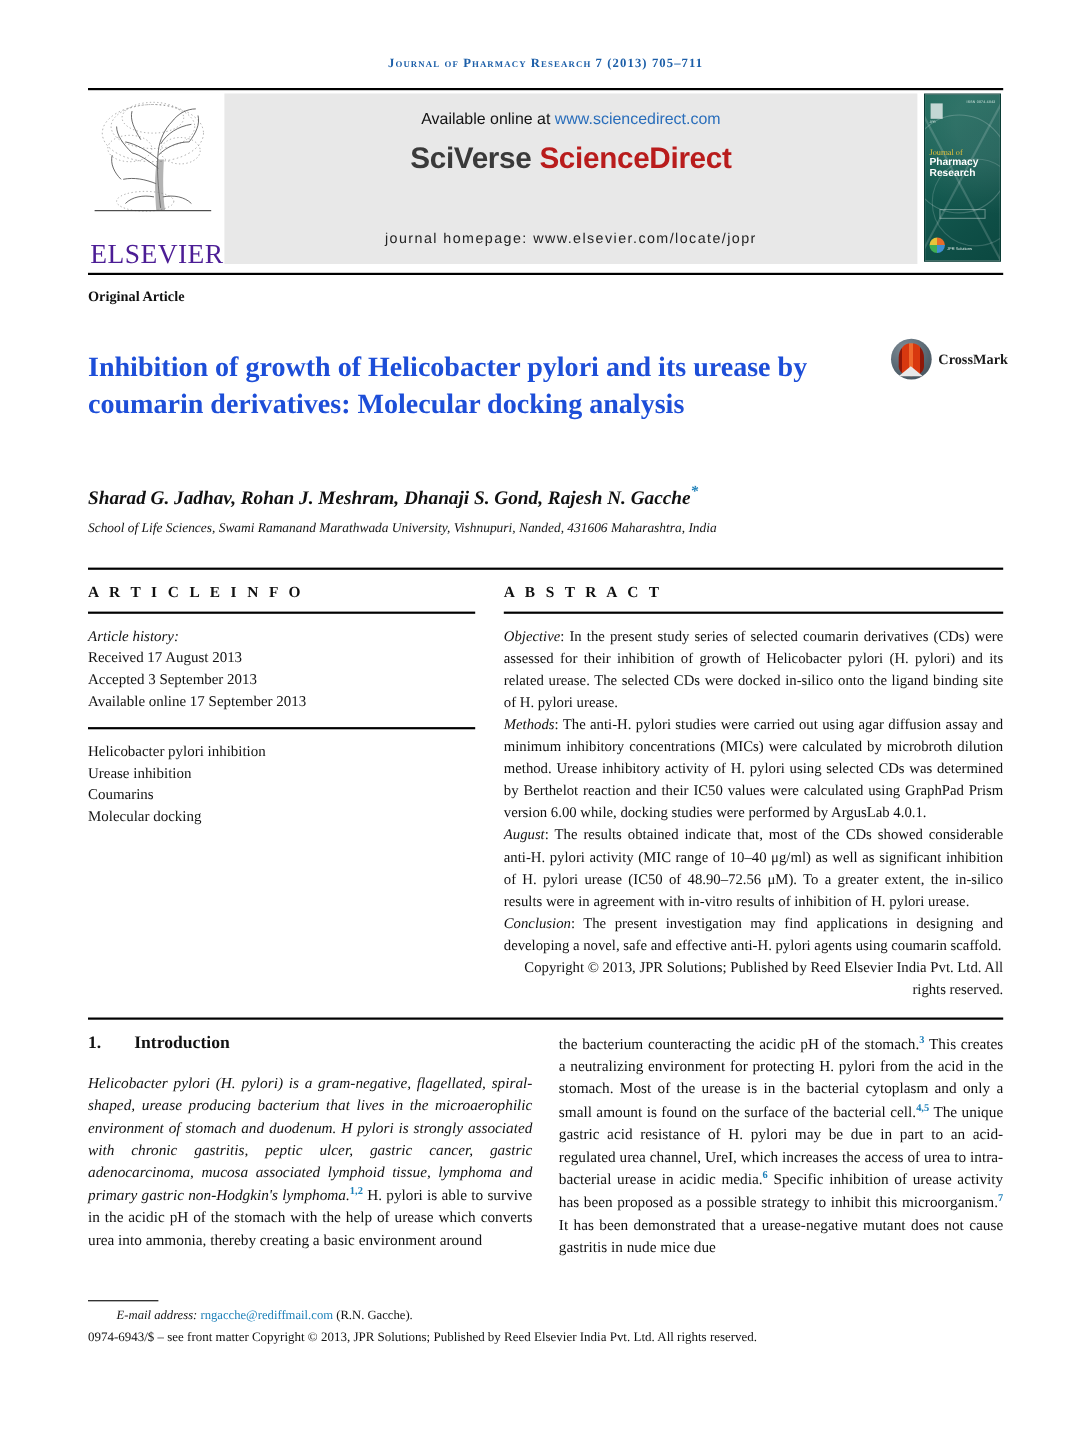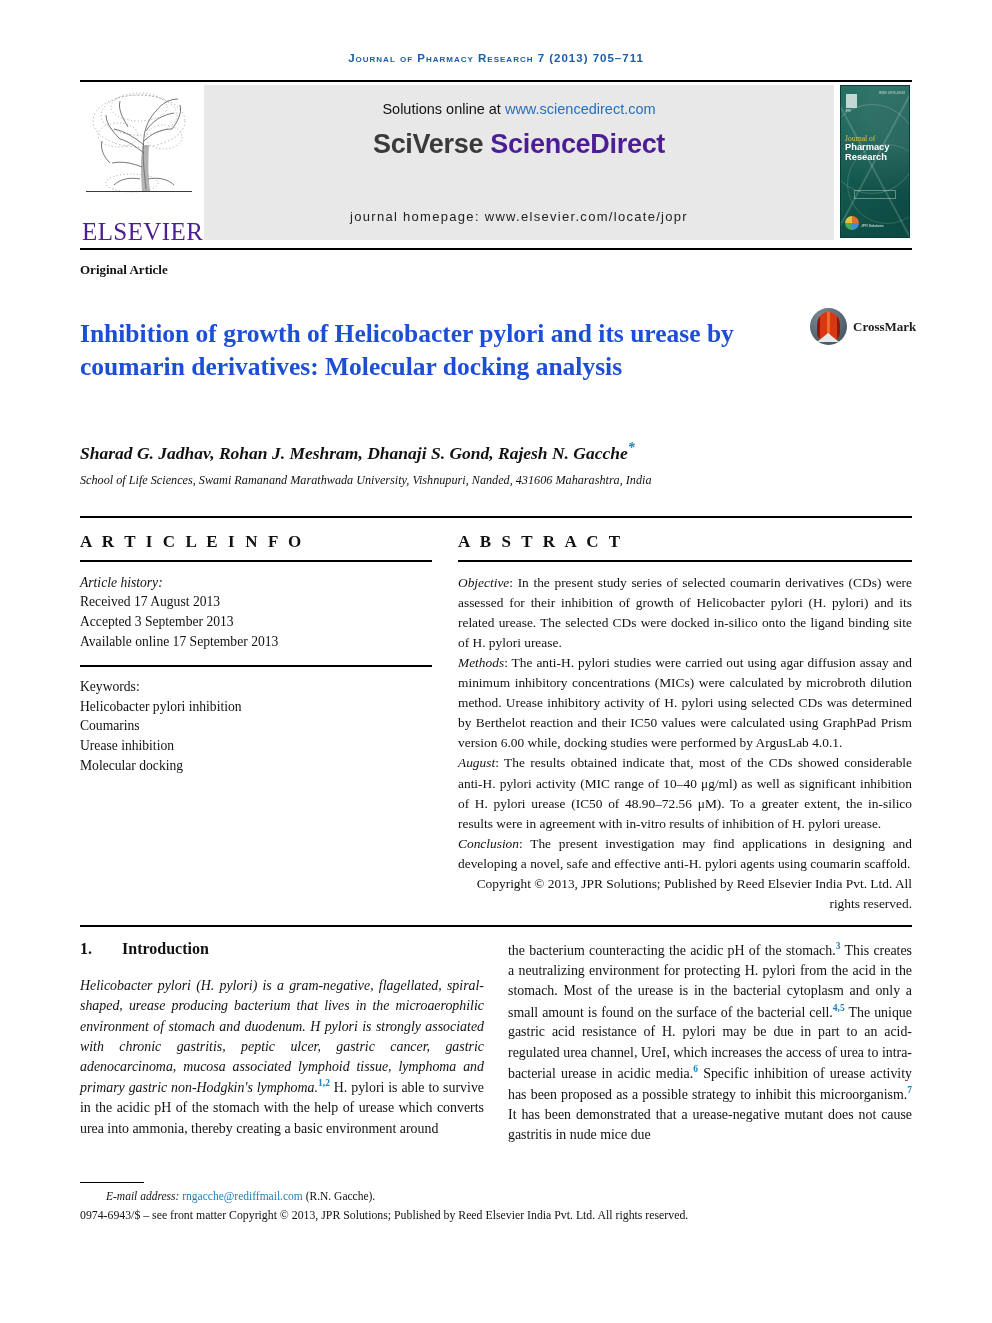"Journal of Pharmacy Research 7" .runhead { font-family: Liberation Sans, sans-serif -> Liberation Serif, serif }
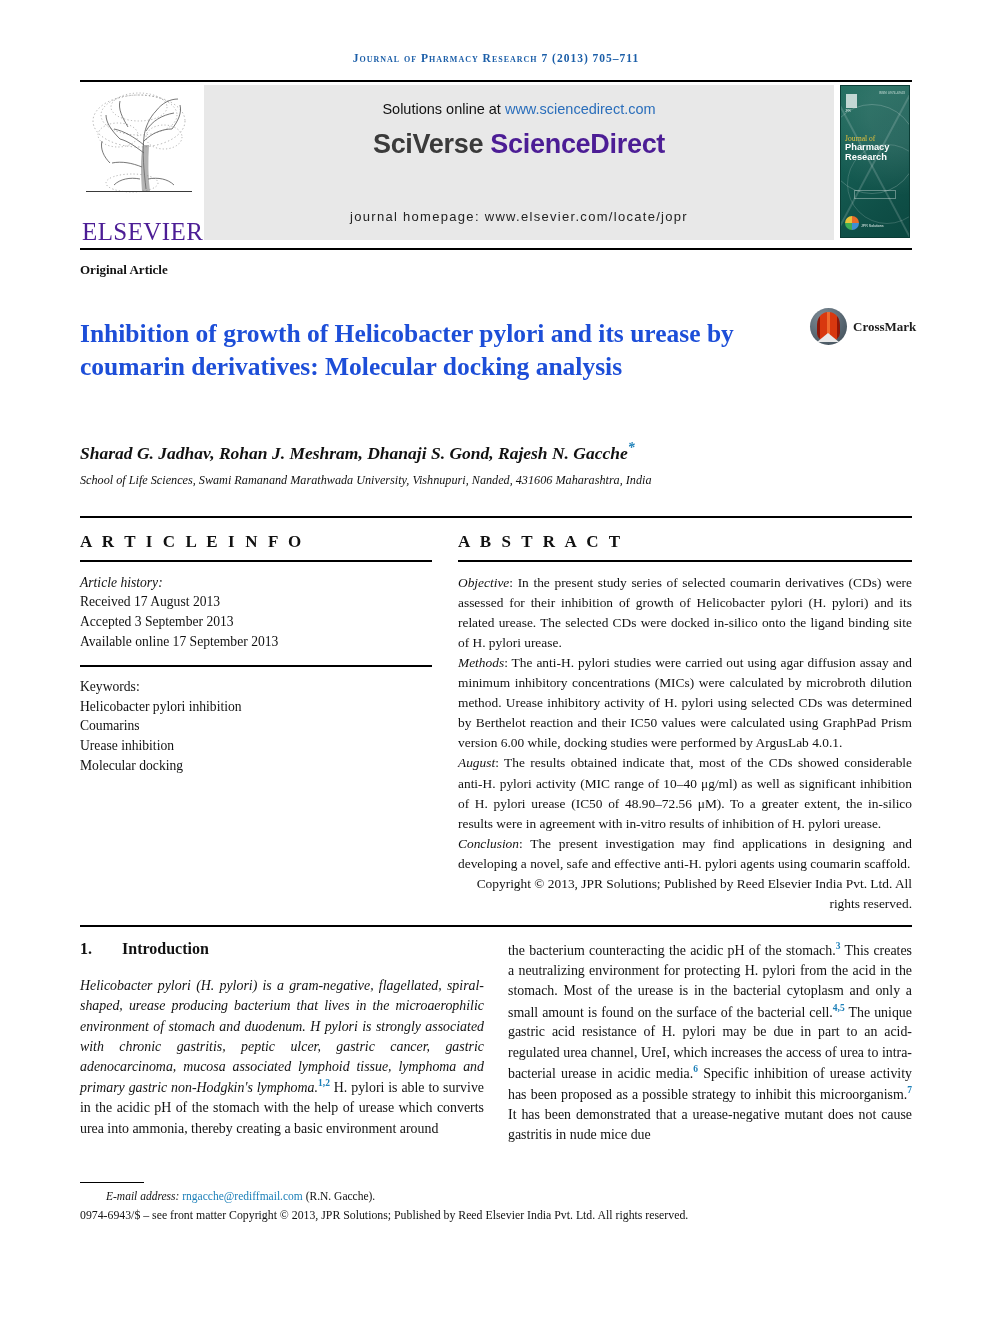"Solutions online at" span { text: Solutions -> Available }
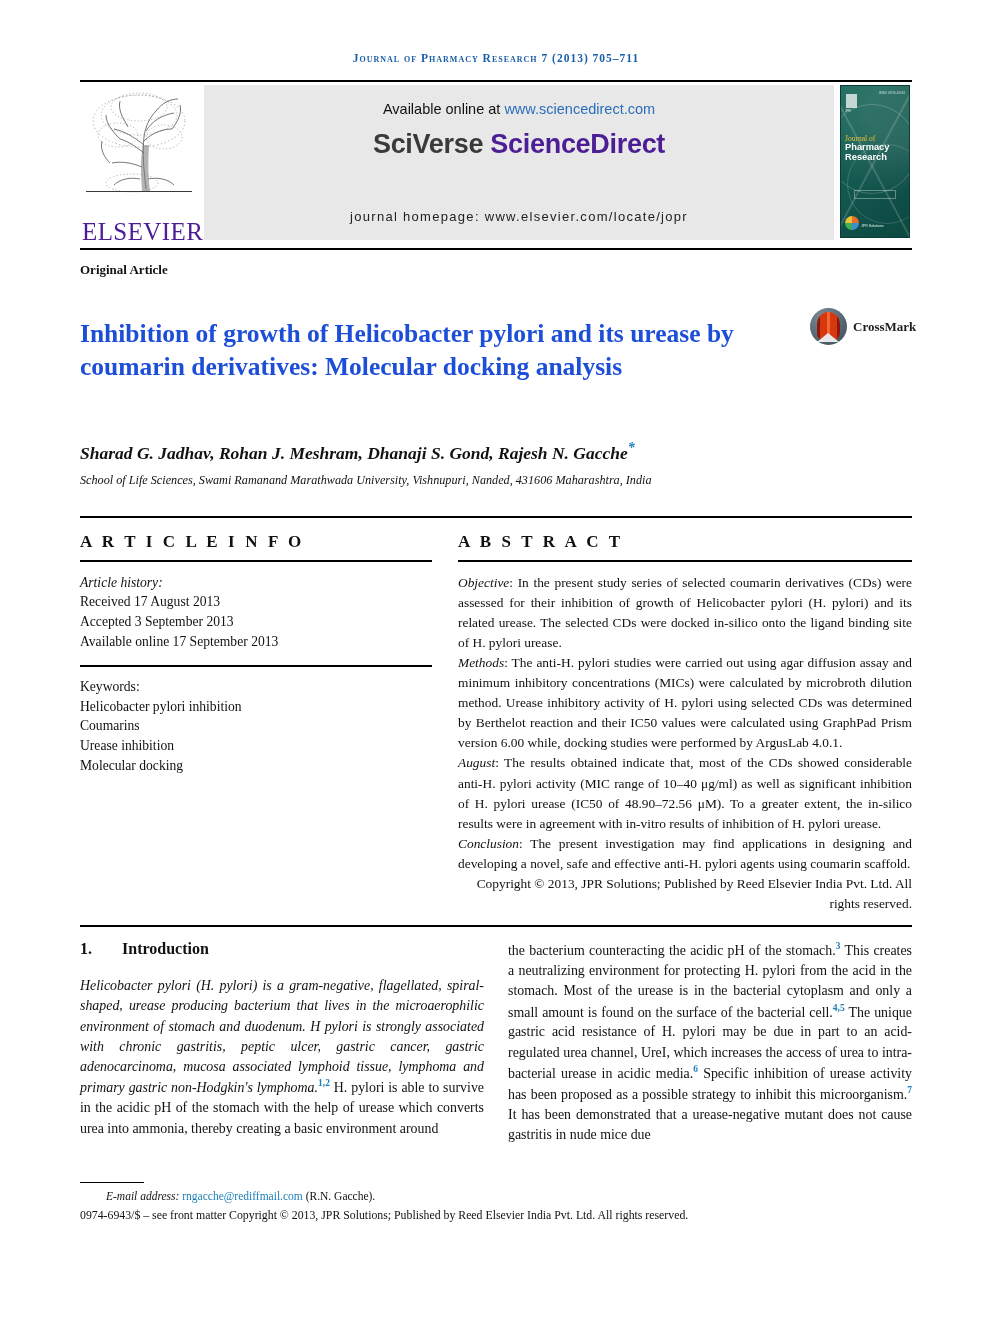"ScienceDirect" .sd-logo .sciencedirect { color: #4c1d95 -> #b91c1c }
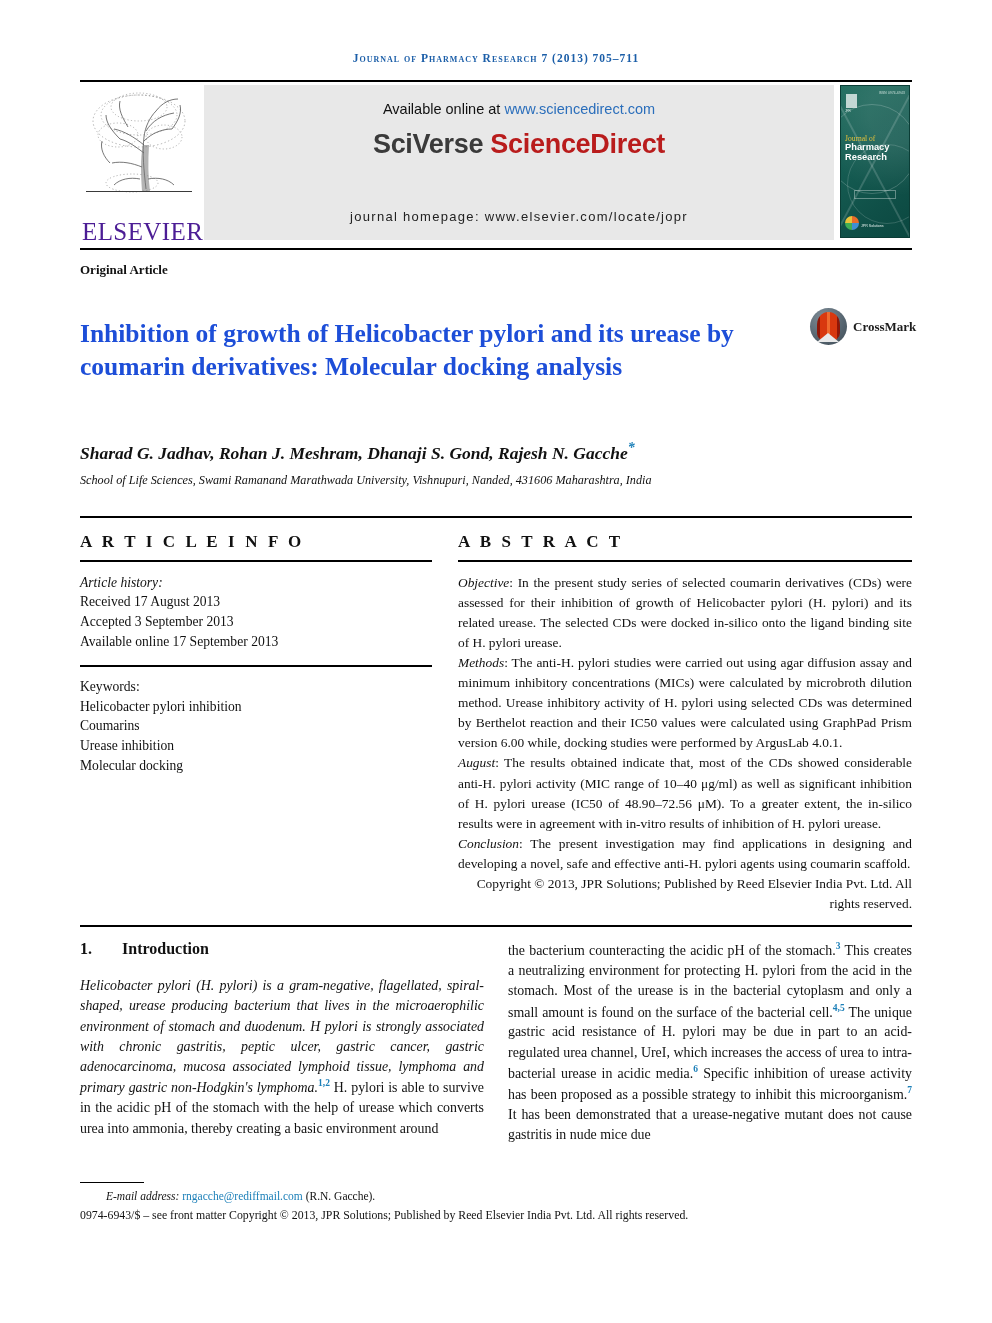"A R T I C" .head-spaced { font-size: 17px -> 14px }
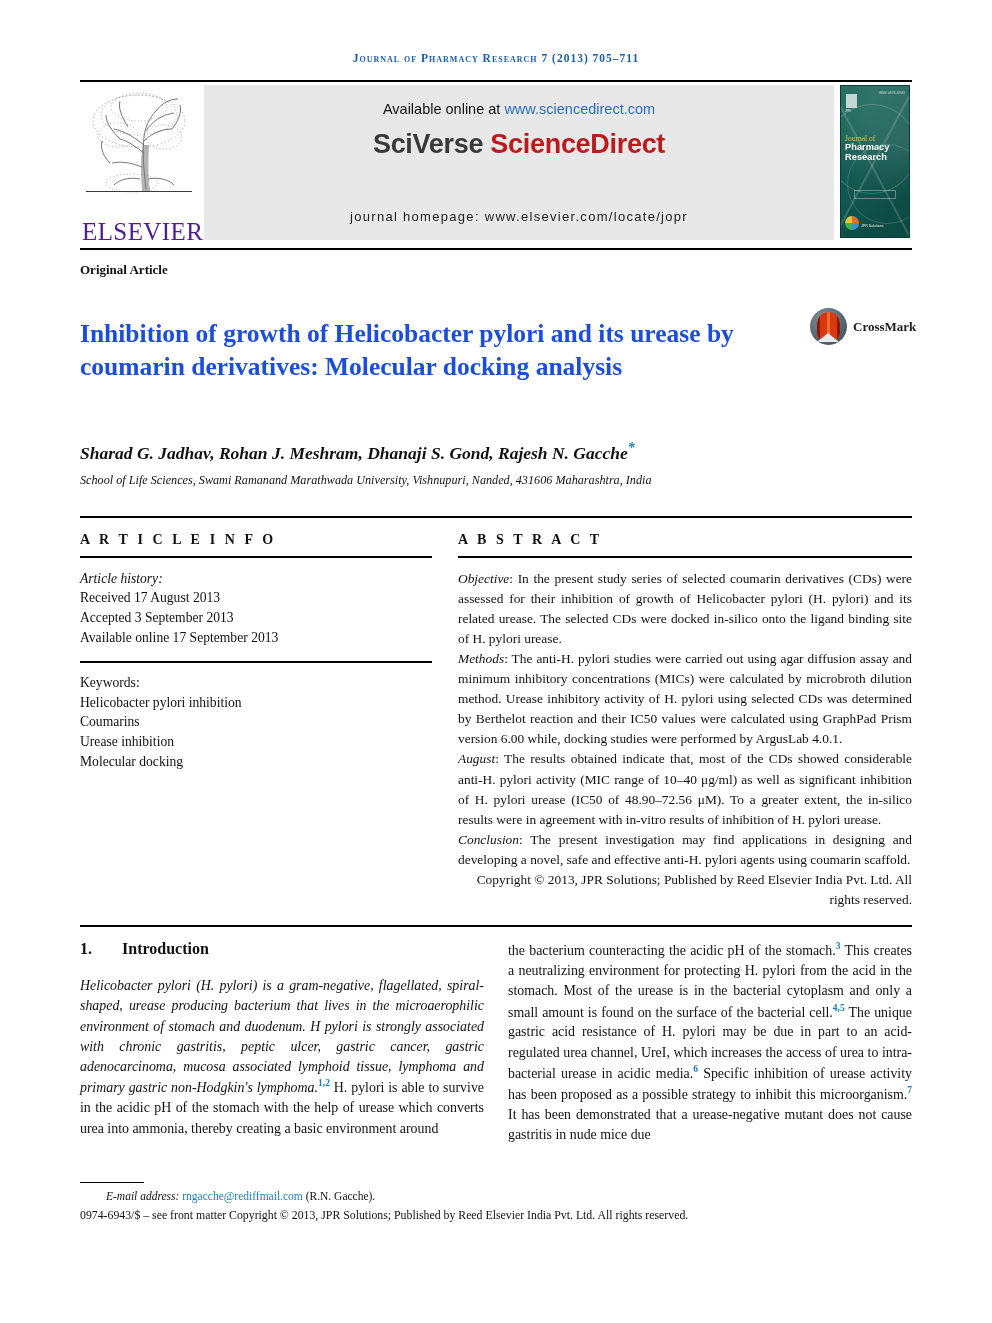"Keywords:" div.it { html: <div>Keywords:</div> -> none }
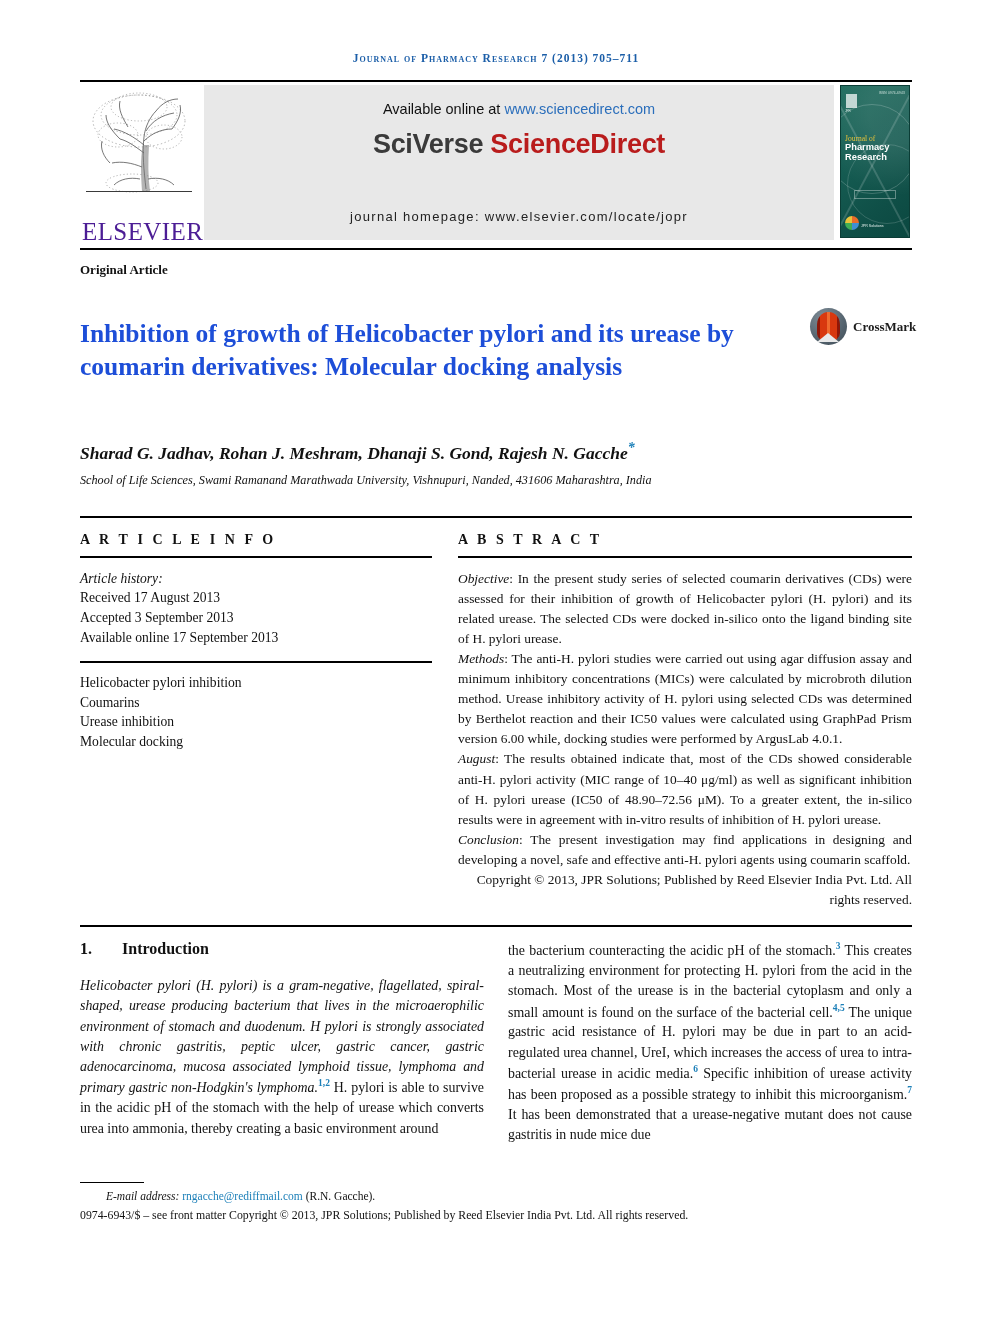"Coumarins" div { order: before "Urease inhibition" -> after "Urease inhibition" }
